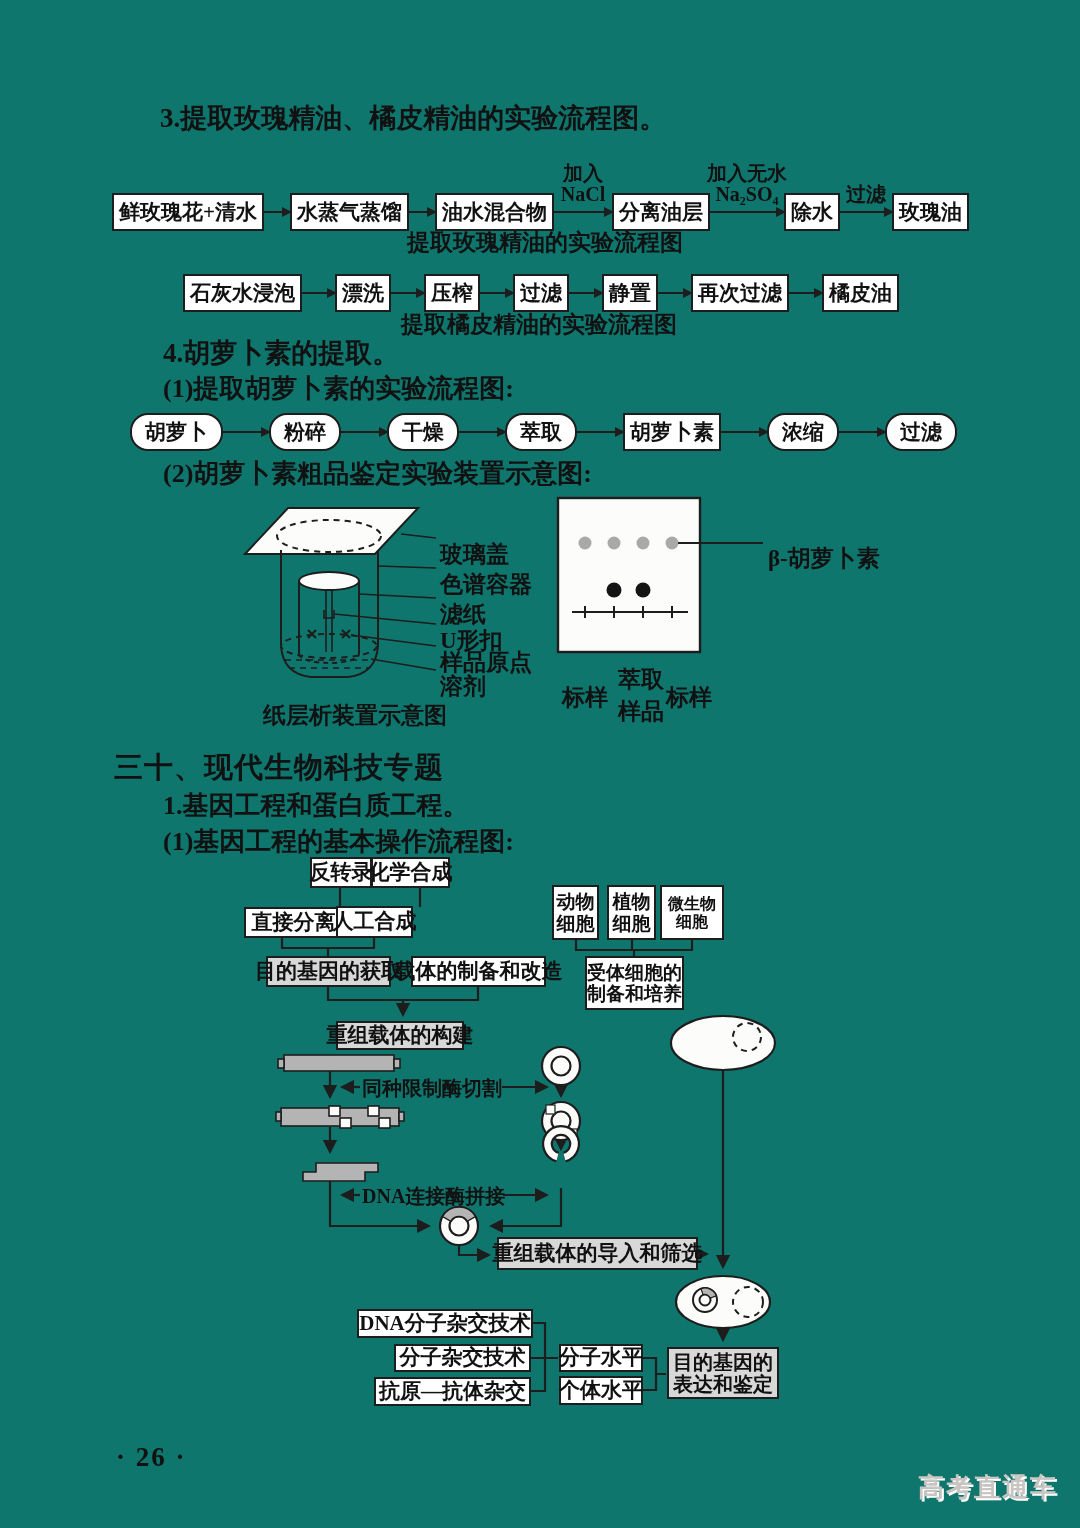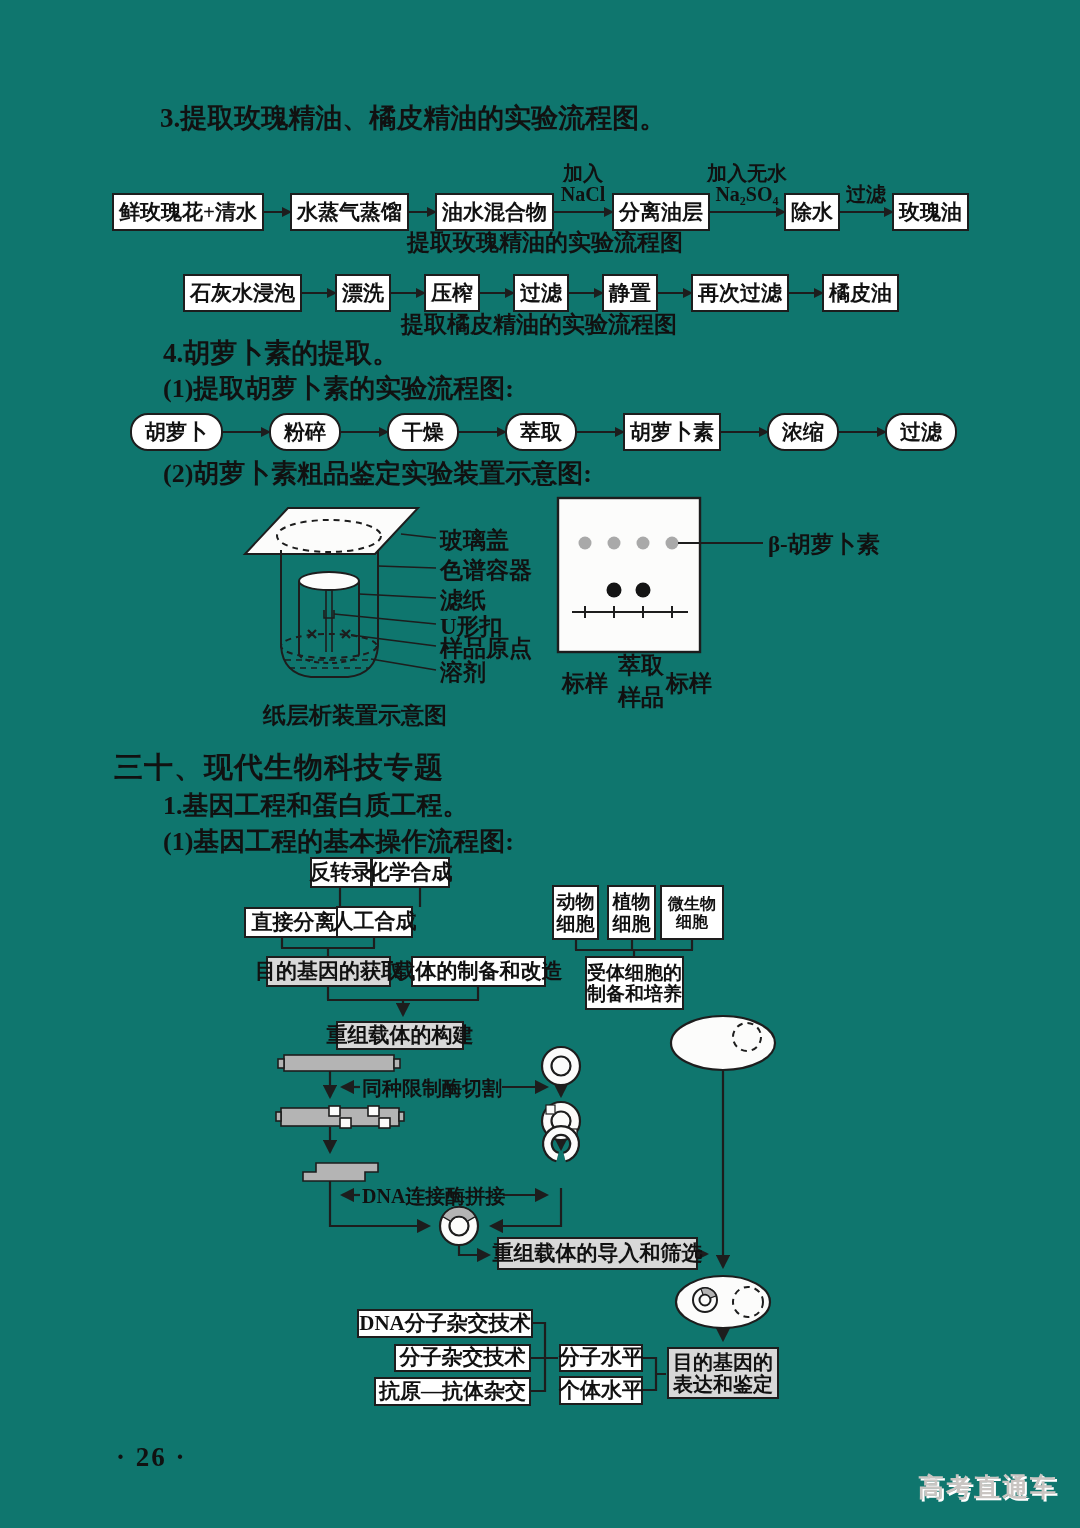"玻璃盖" .dlab { margin-top: none -> 14px }
